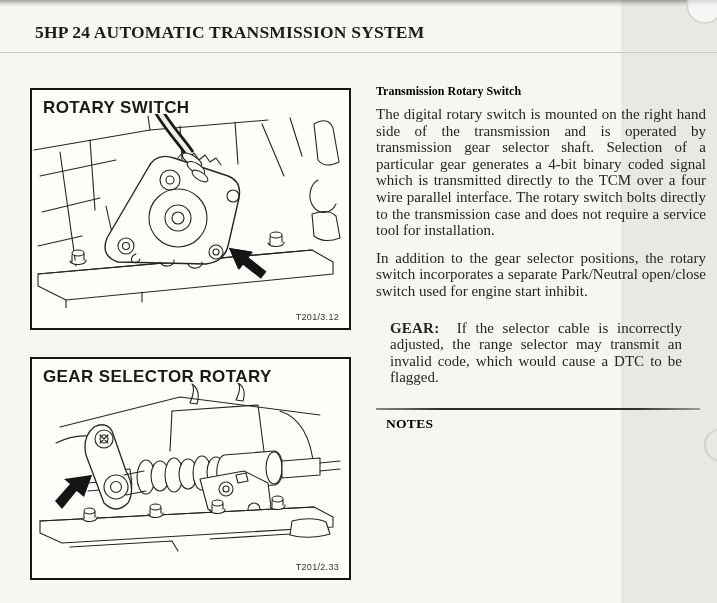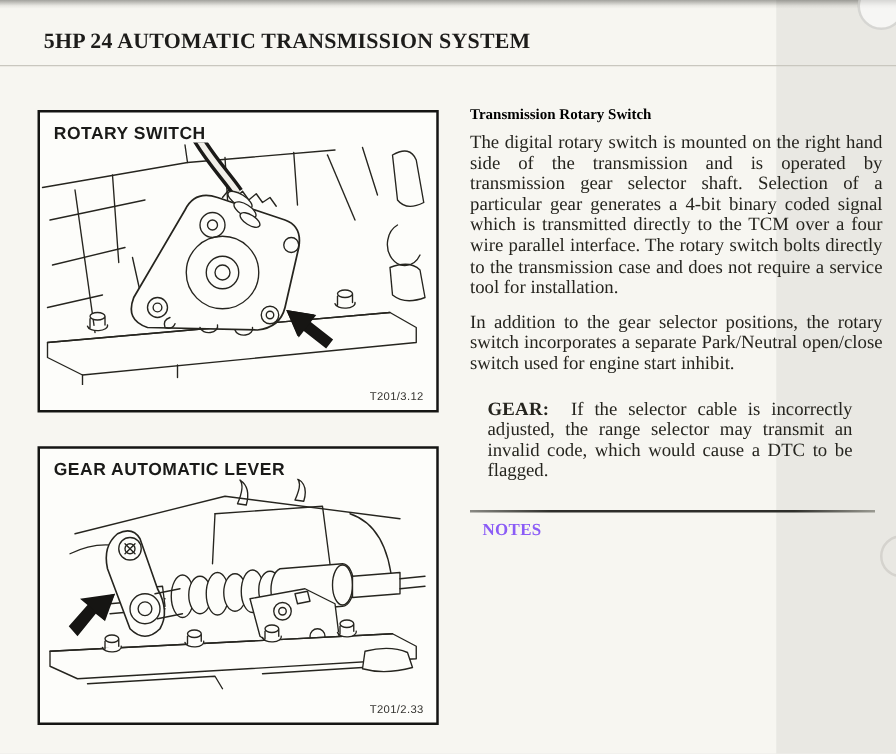"ROTARY SWITCH" .fig-label { font-size: 14px -> 17px }
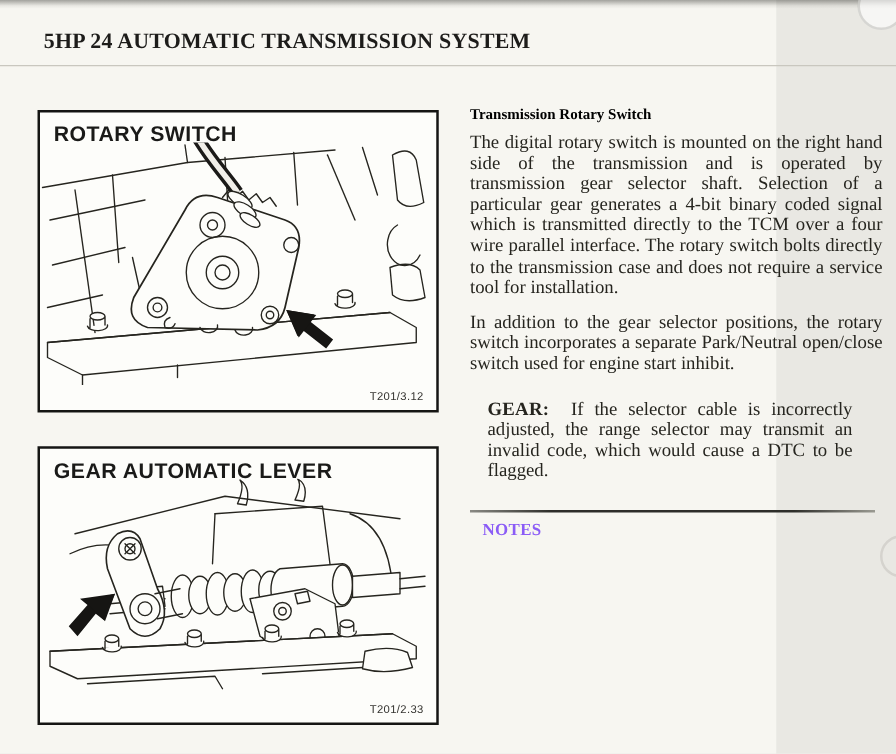"GEAR AUTOMATIC LEVER" div.fig-label { text: AUTOMATIC LEVER -> SELECTOR ROTARY }
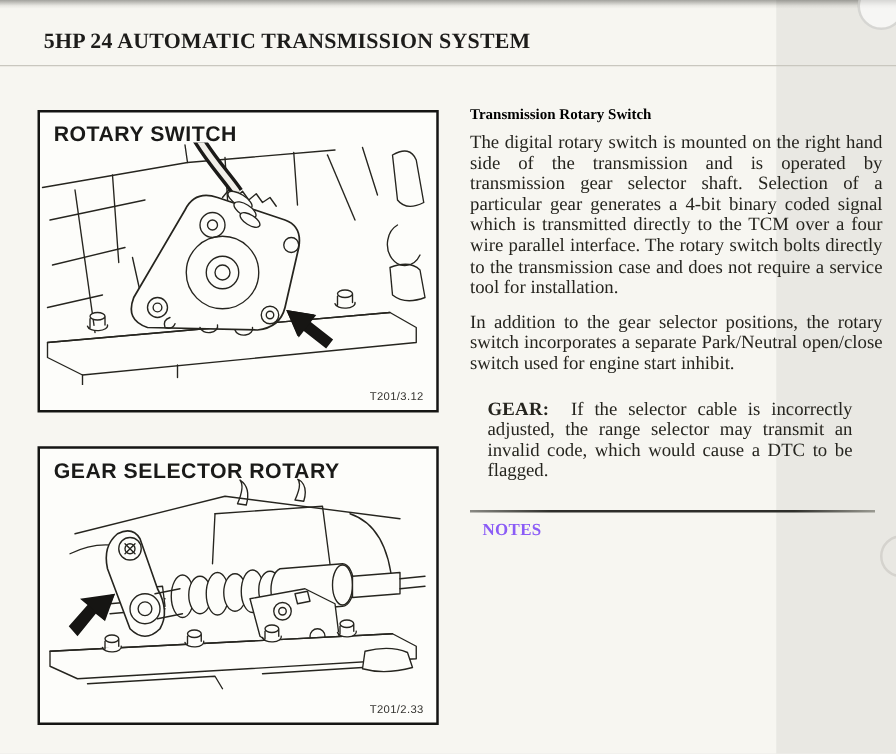"NOTES" .notes-heading { color: #8b5cf6 -> #000000 }
